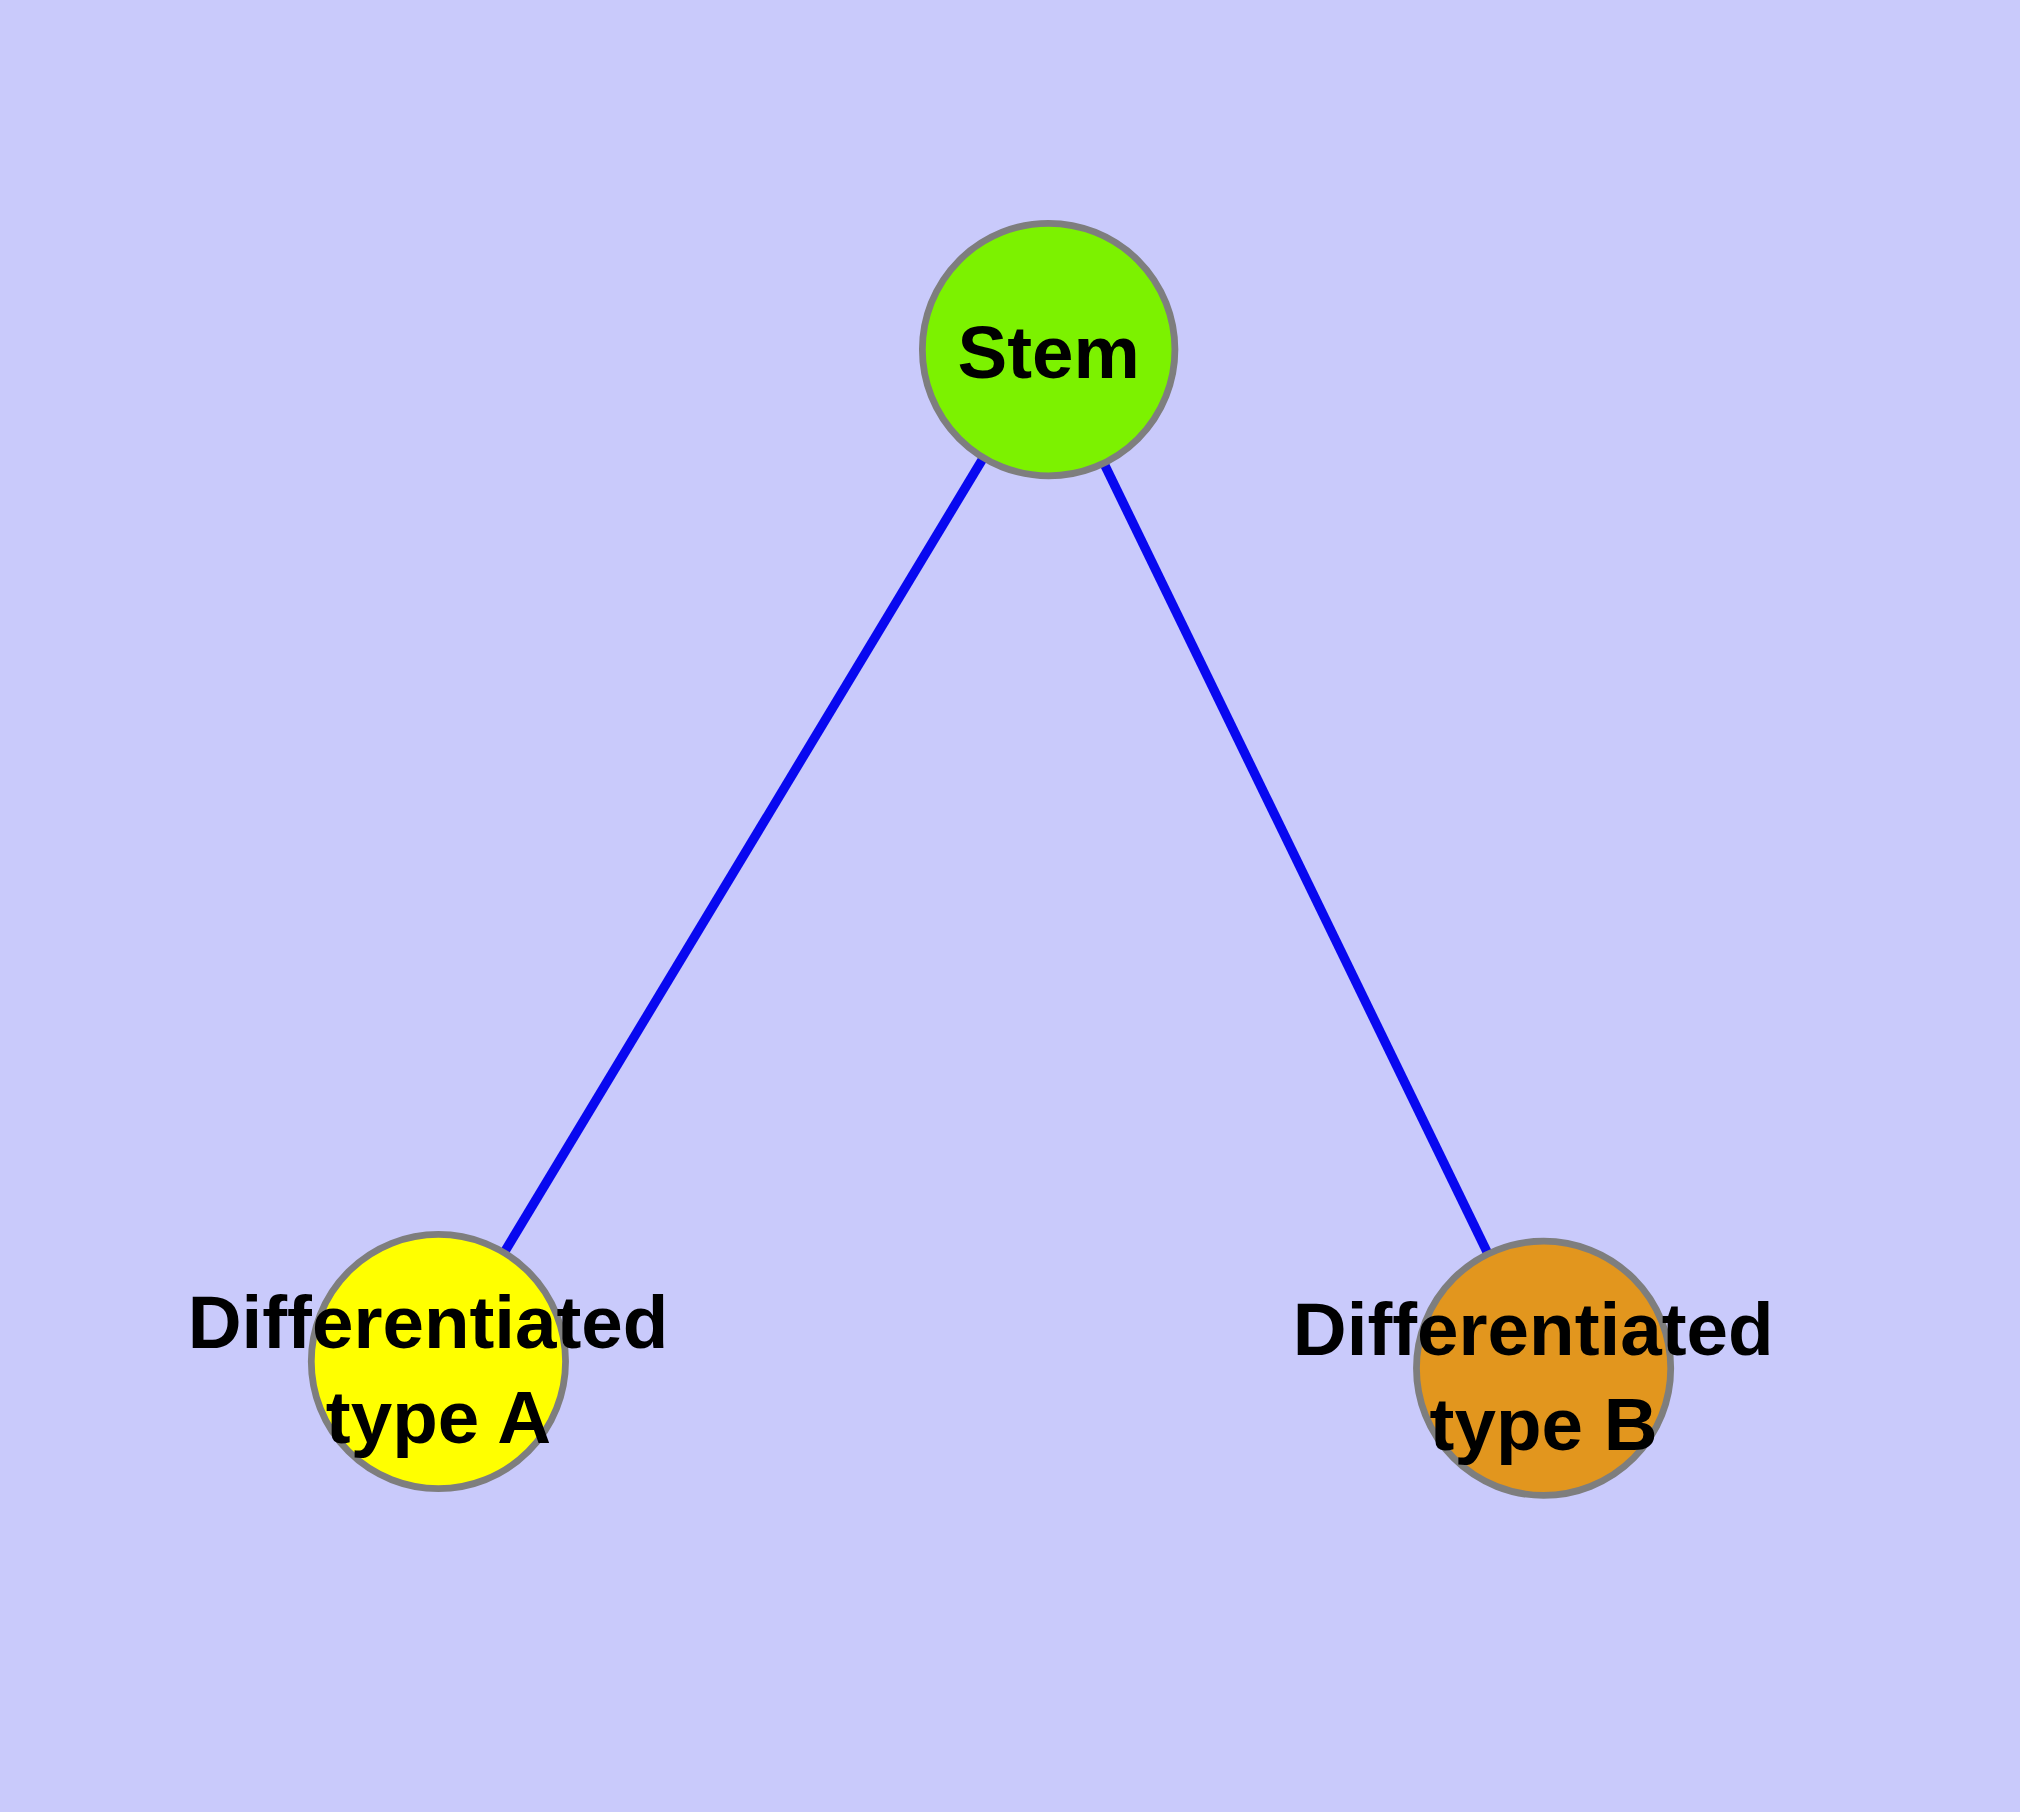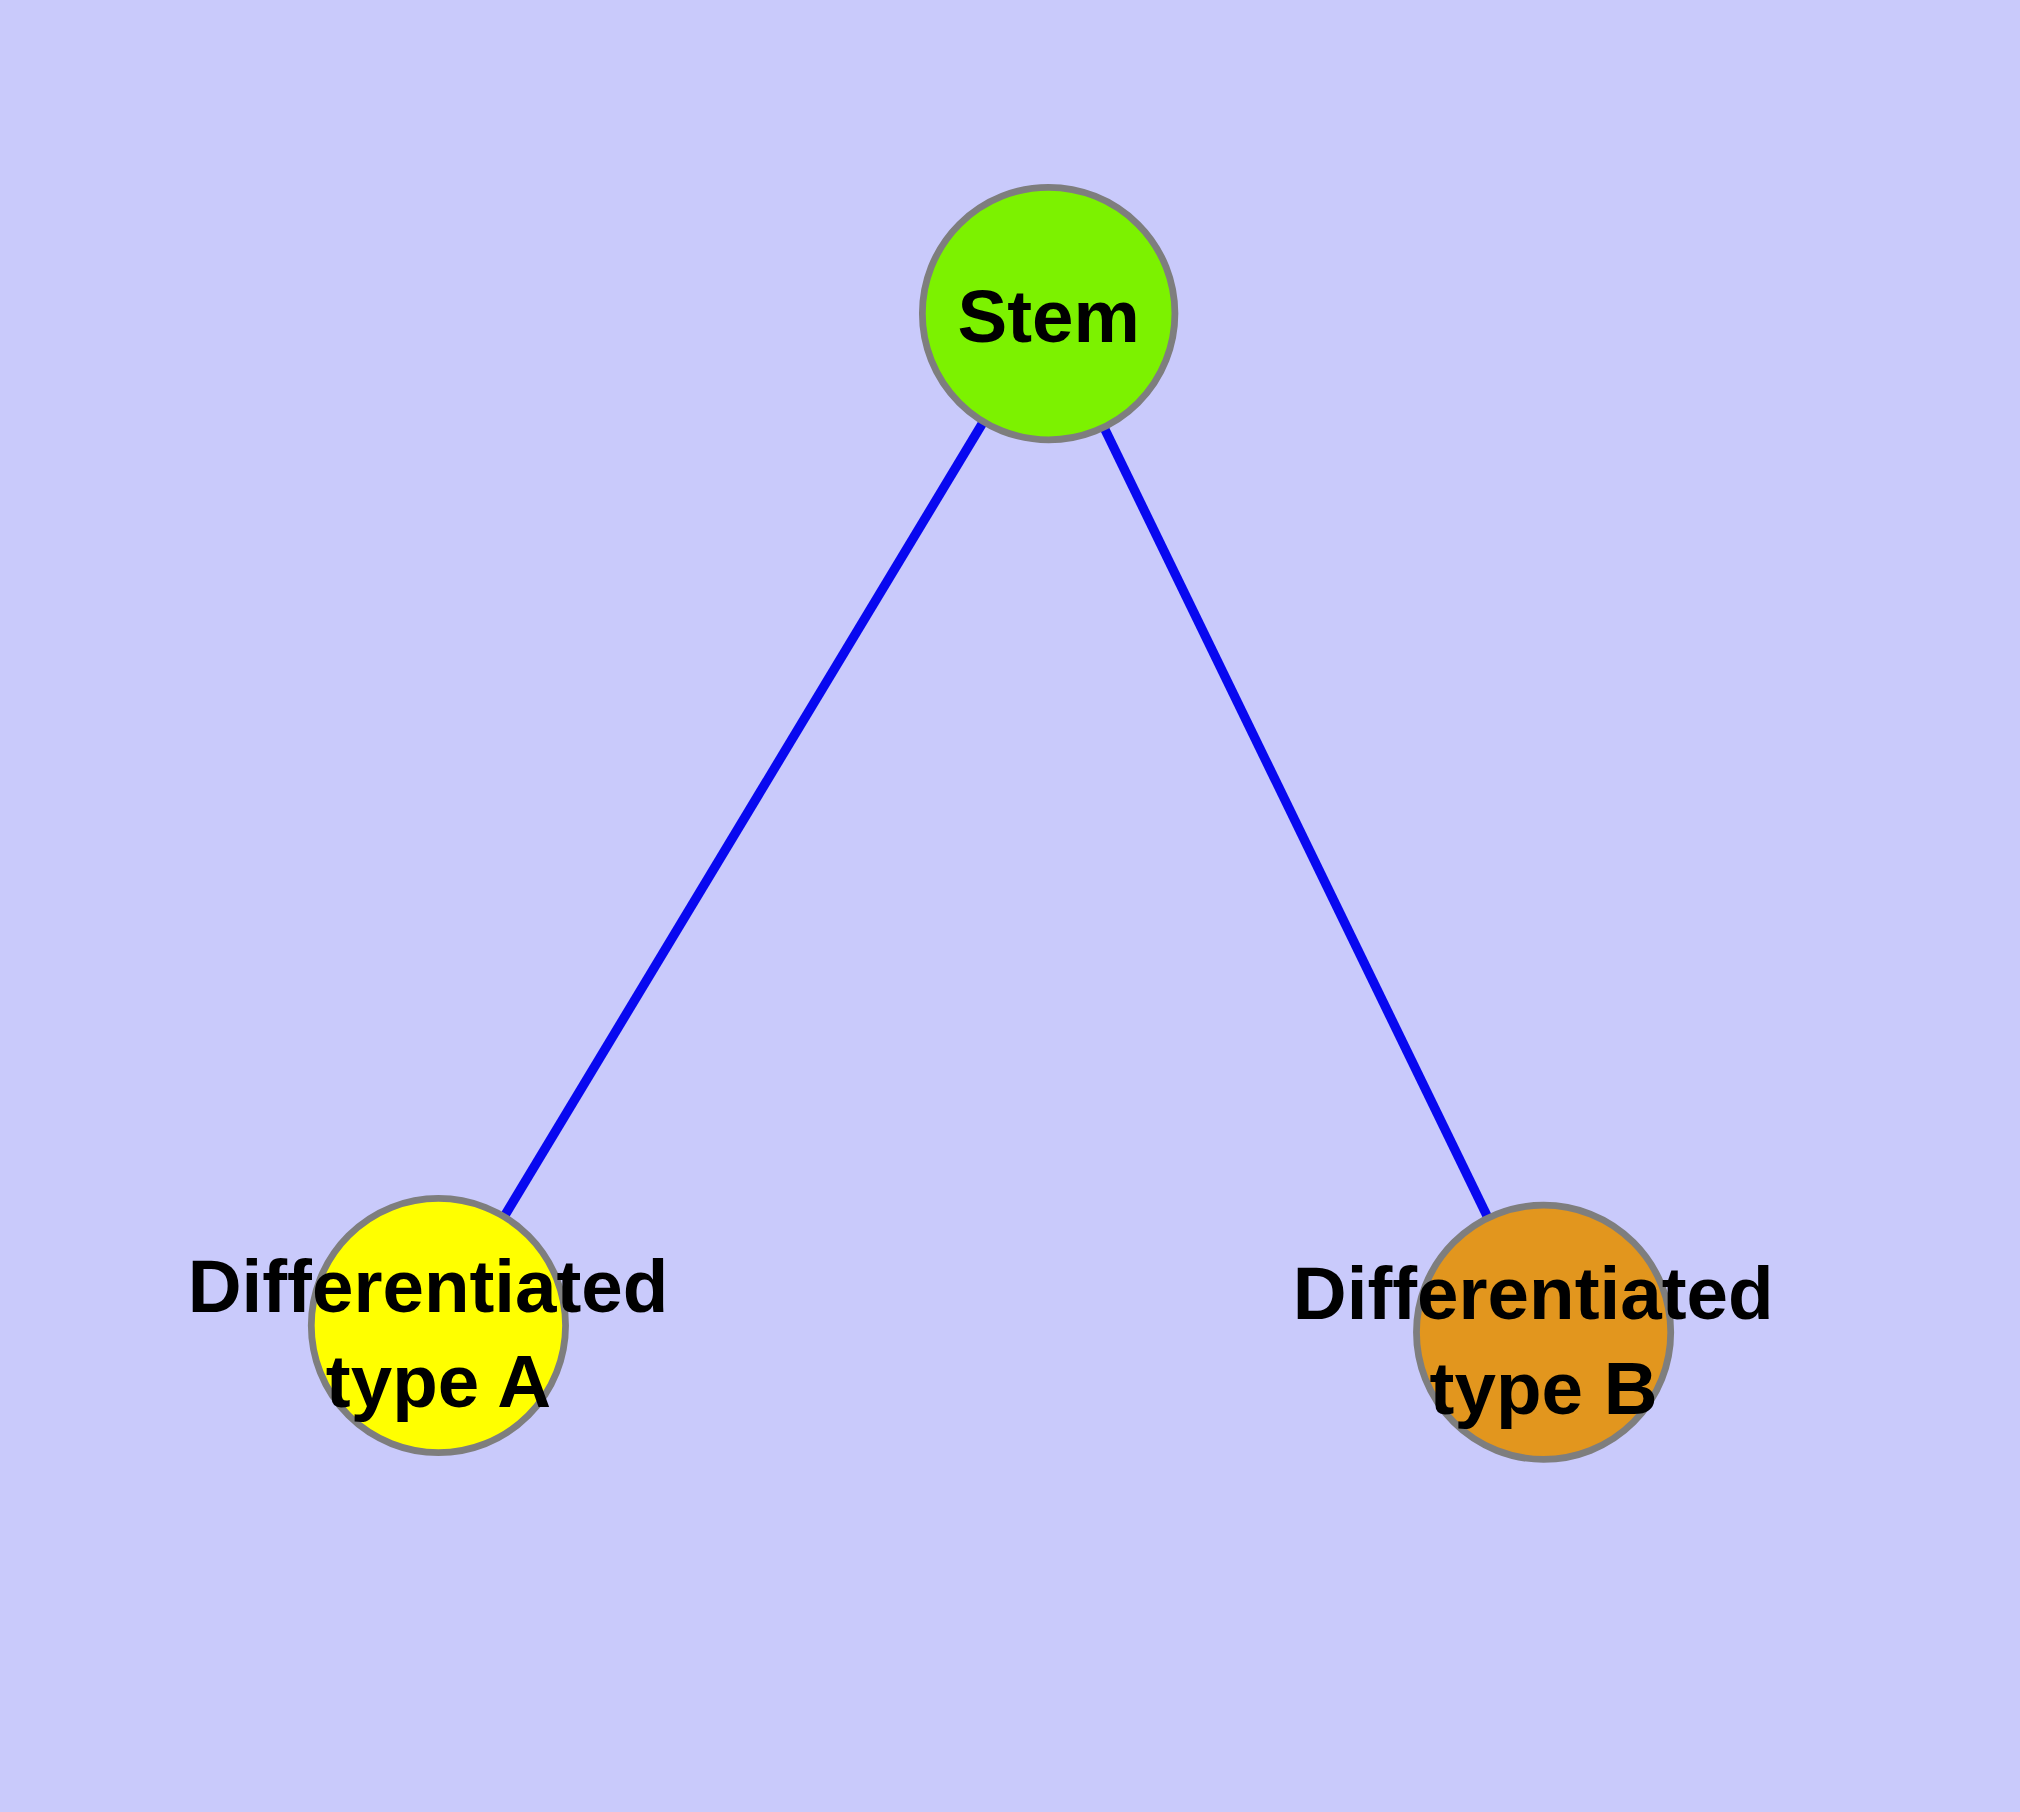"Stem" .diagram-wrap { margin-top: none -> 36px }
